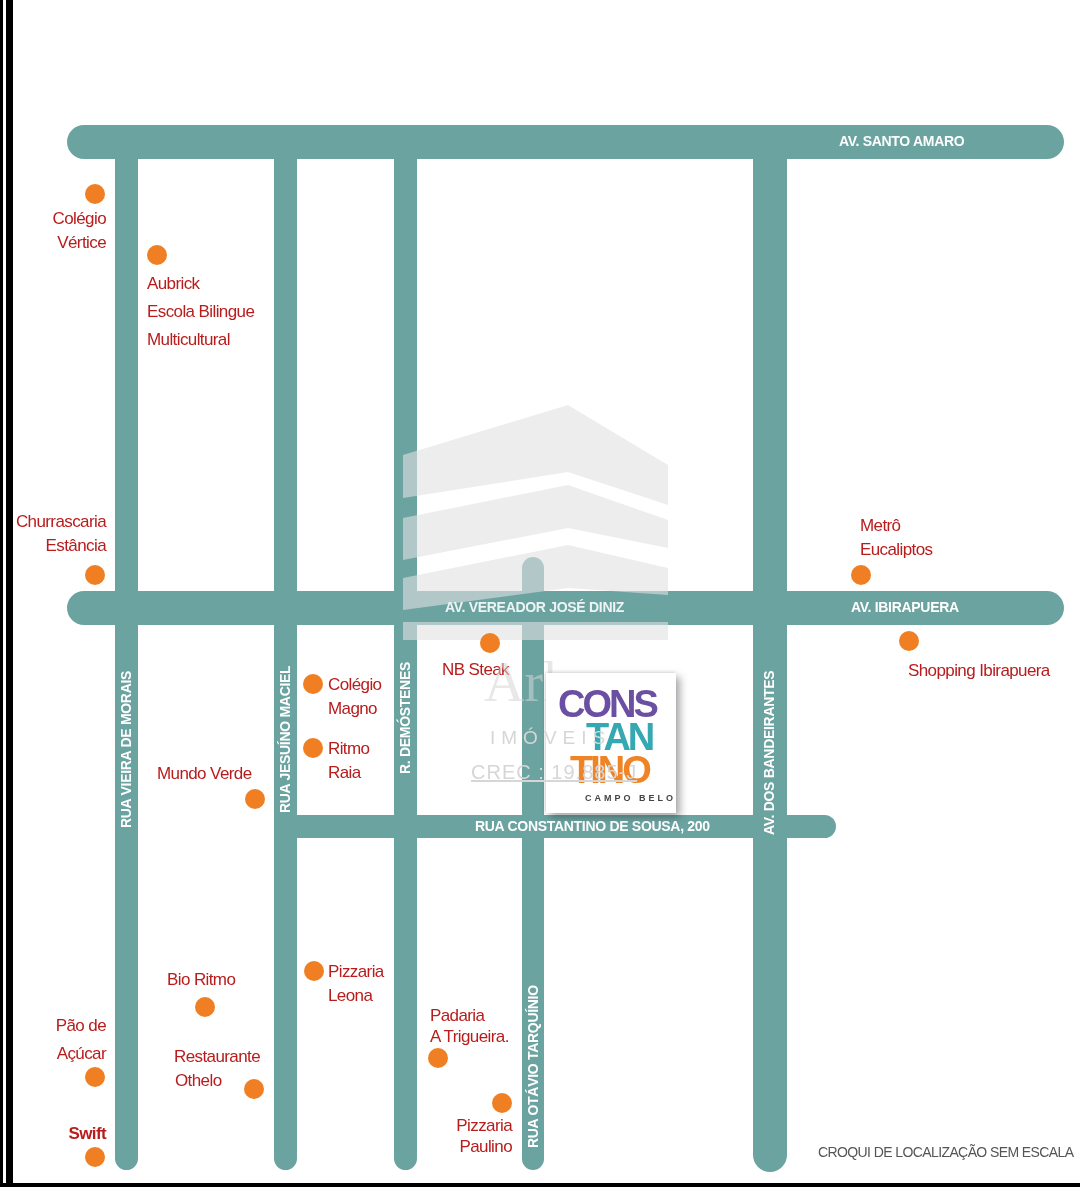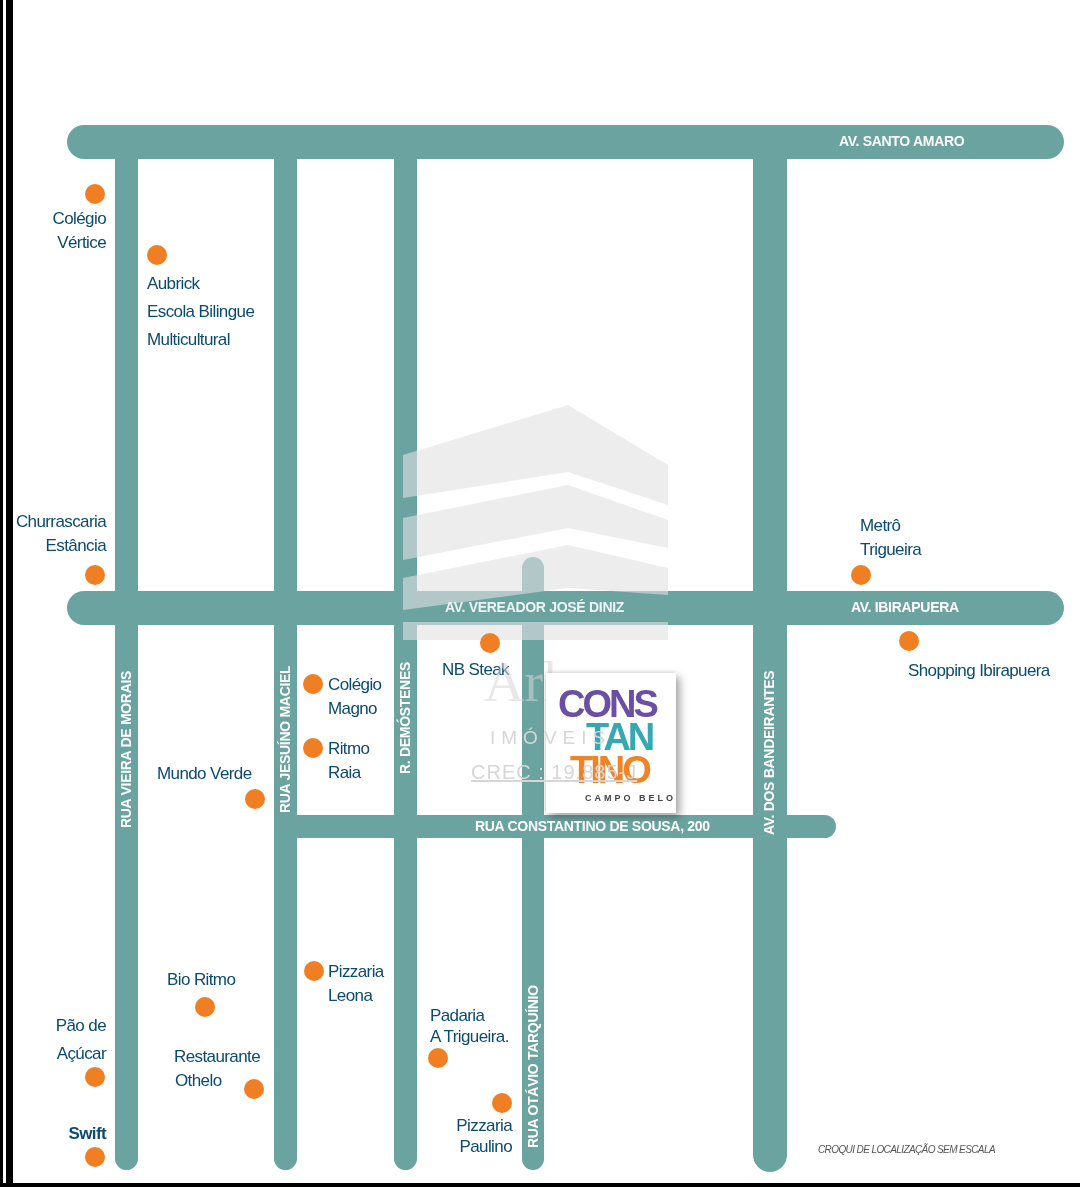"Colégio" .poi-label { color: #0c4a6e -> #b91c1c }
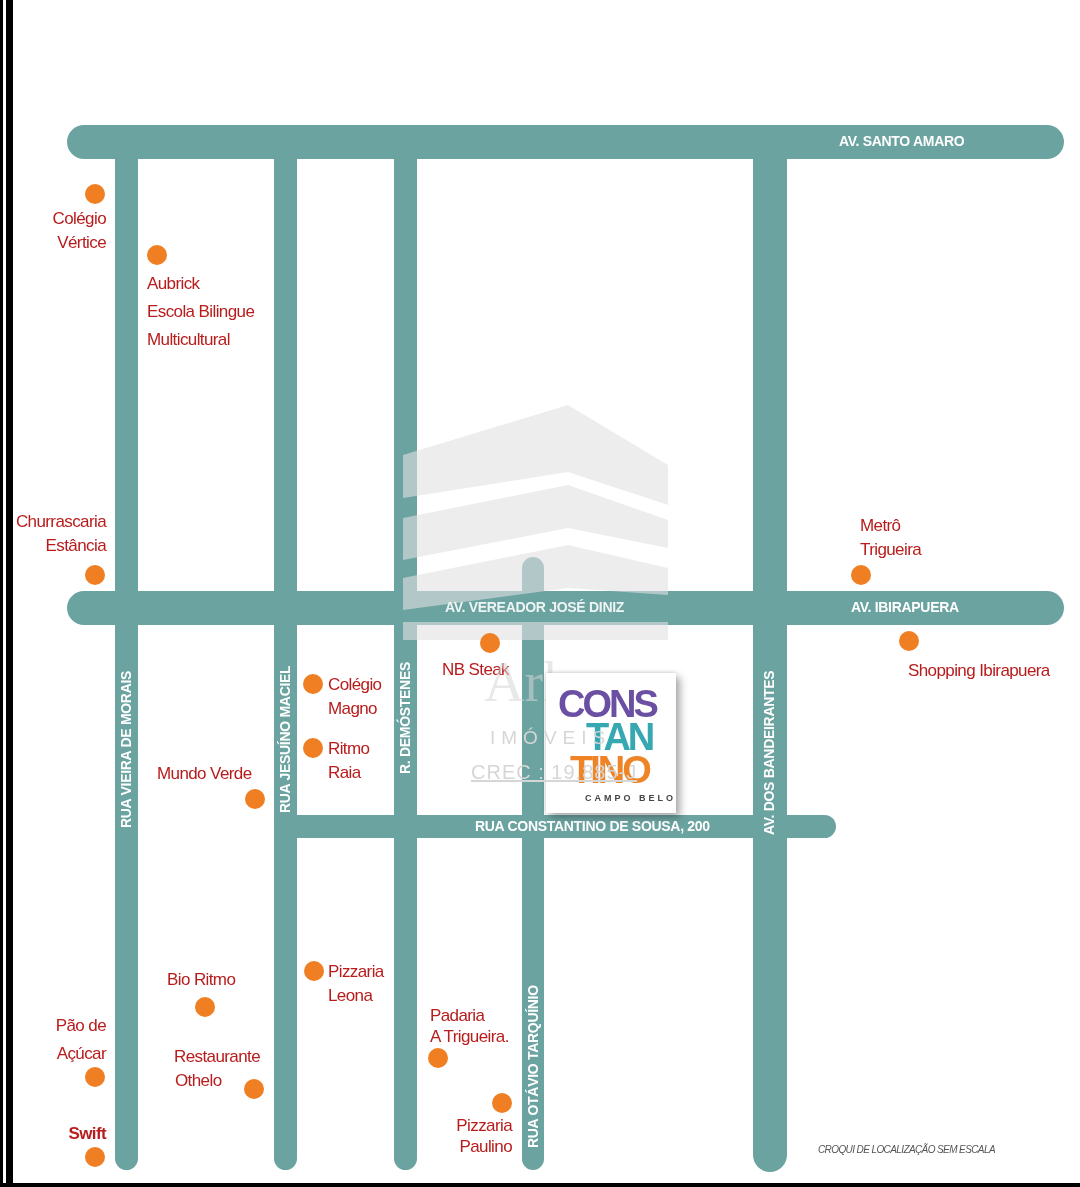"Trigueira" div { text: Trigueira -> Eucaliptos }
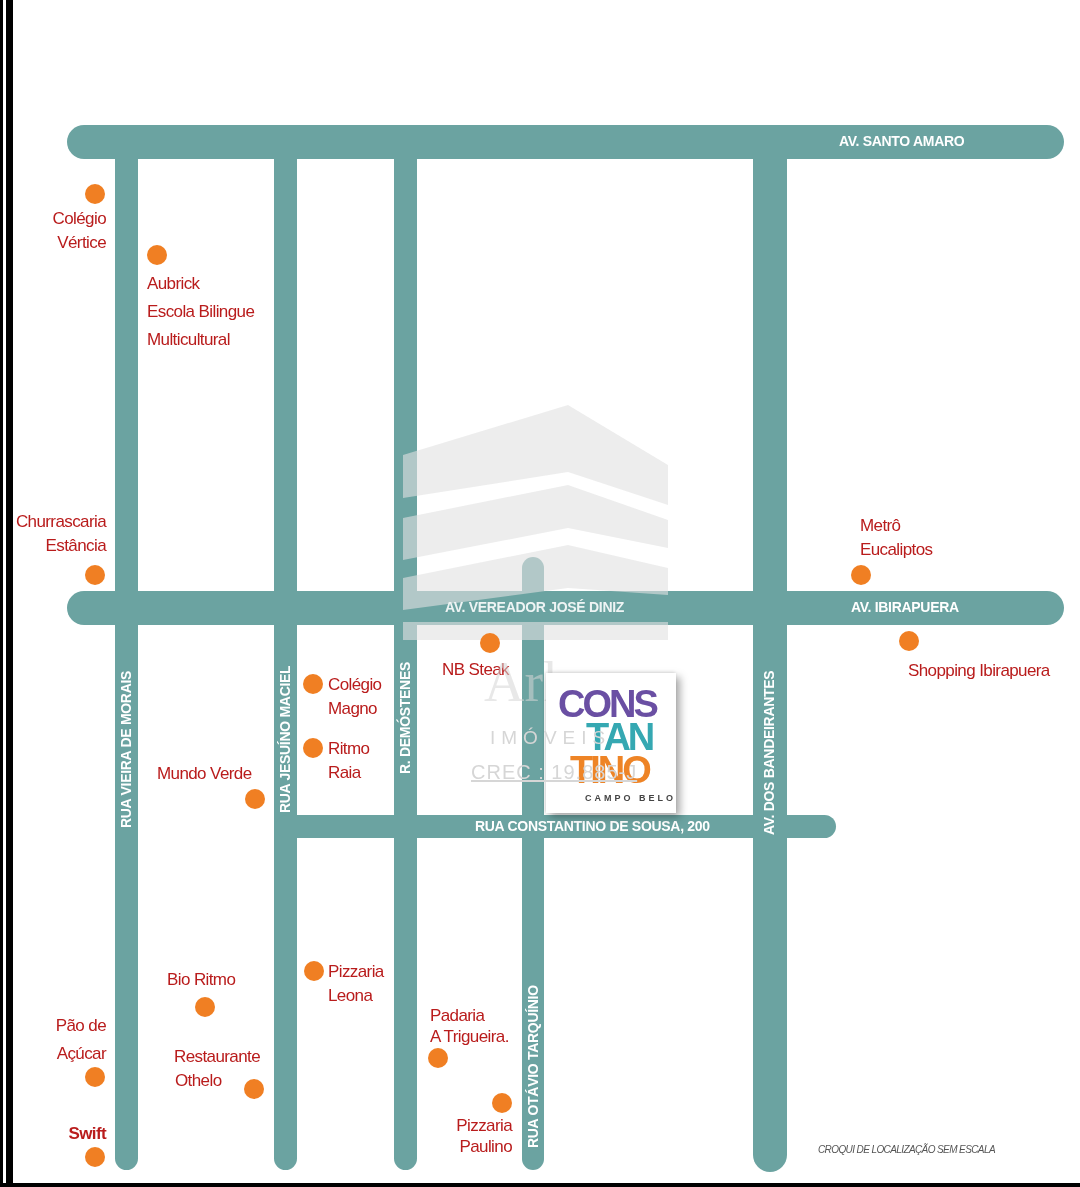"CROQUI DE LOCALIZAÇÃO SEM ESCALA" .footnote { font-size: 10px -> 14px; font-style: italic -> none }
